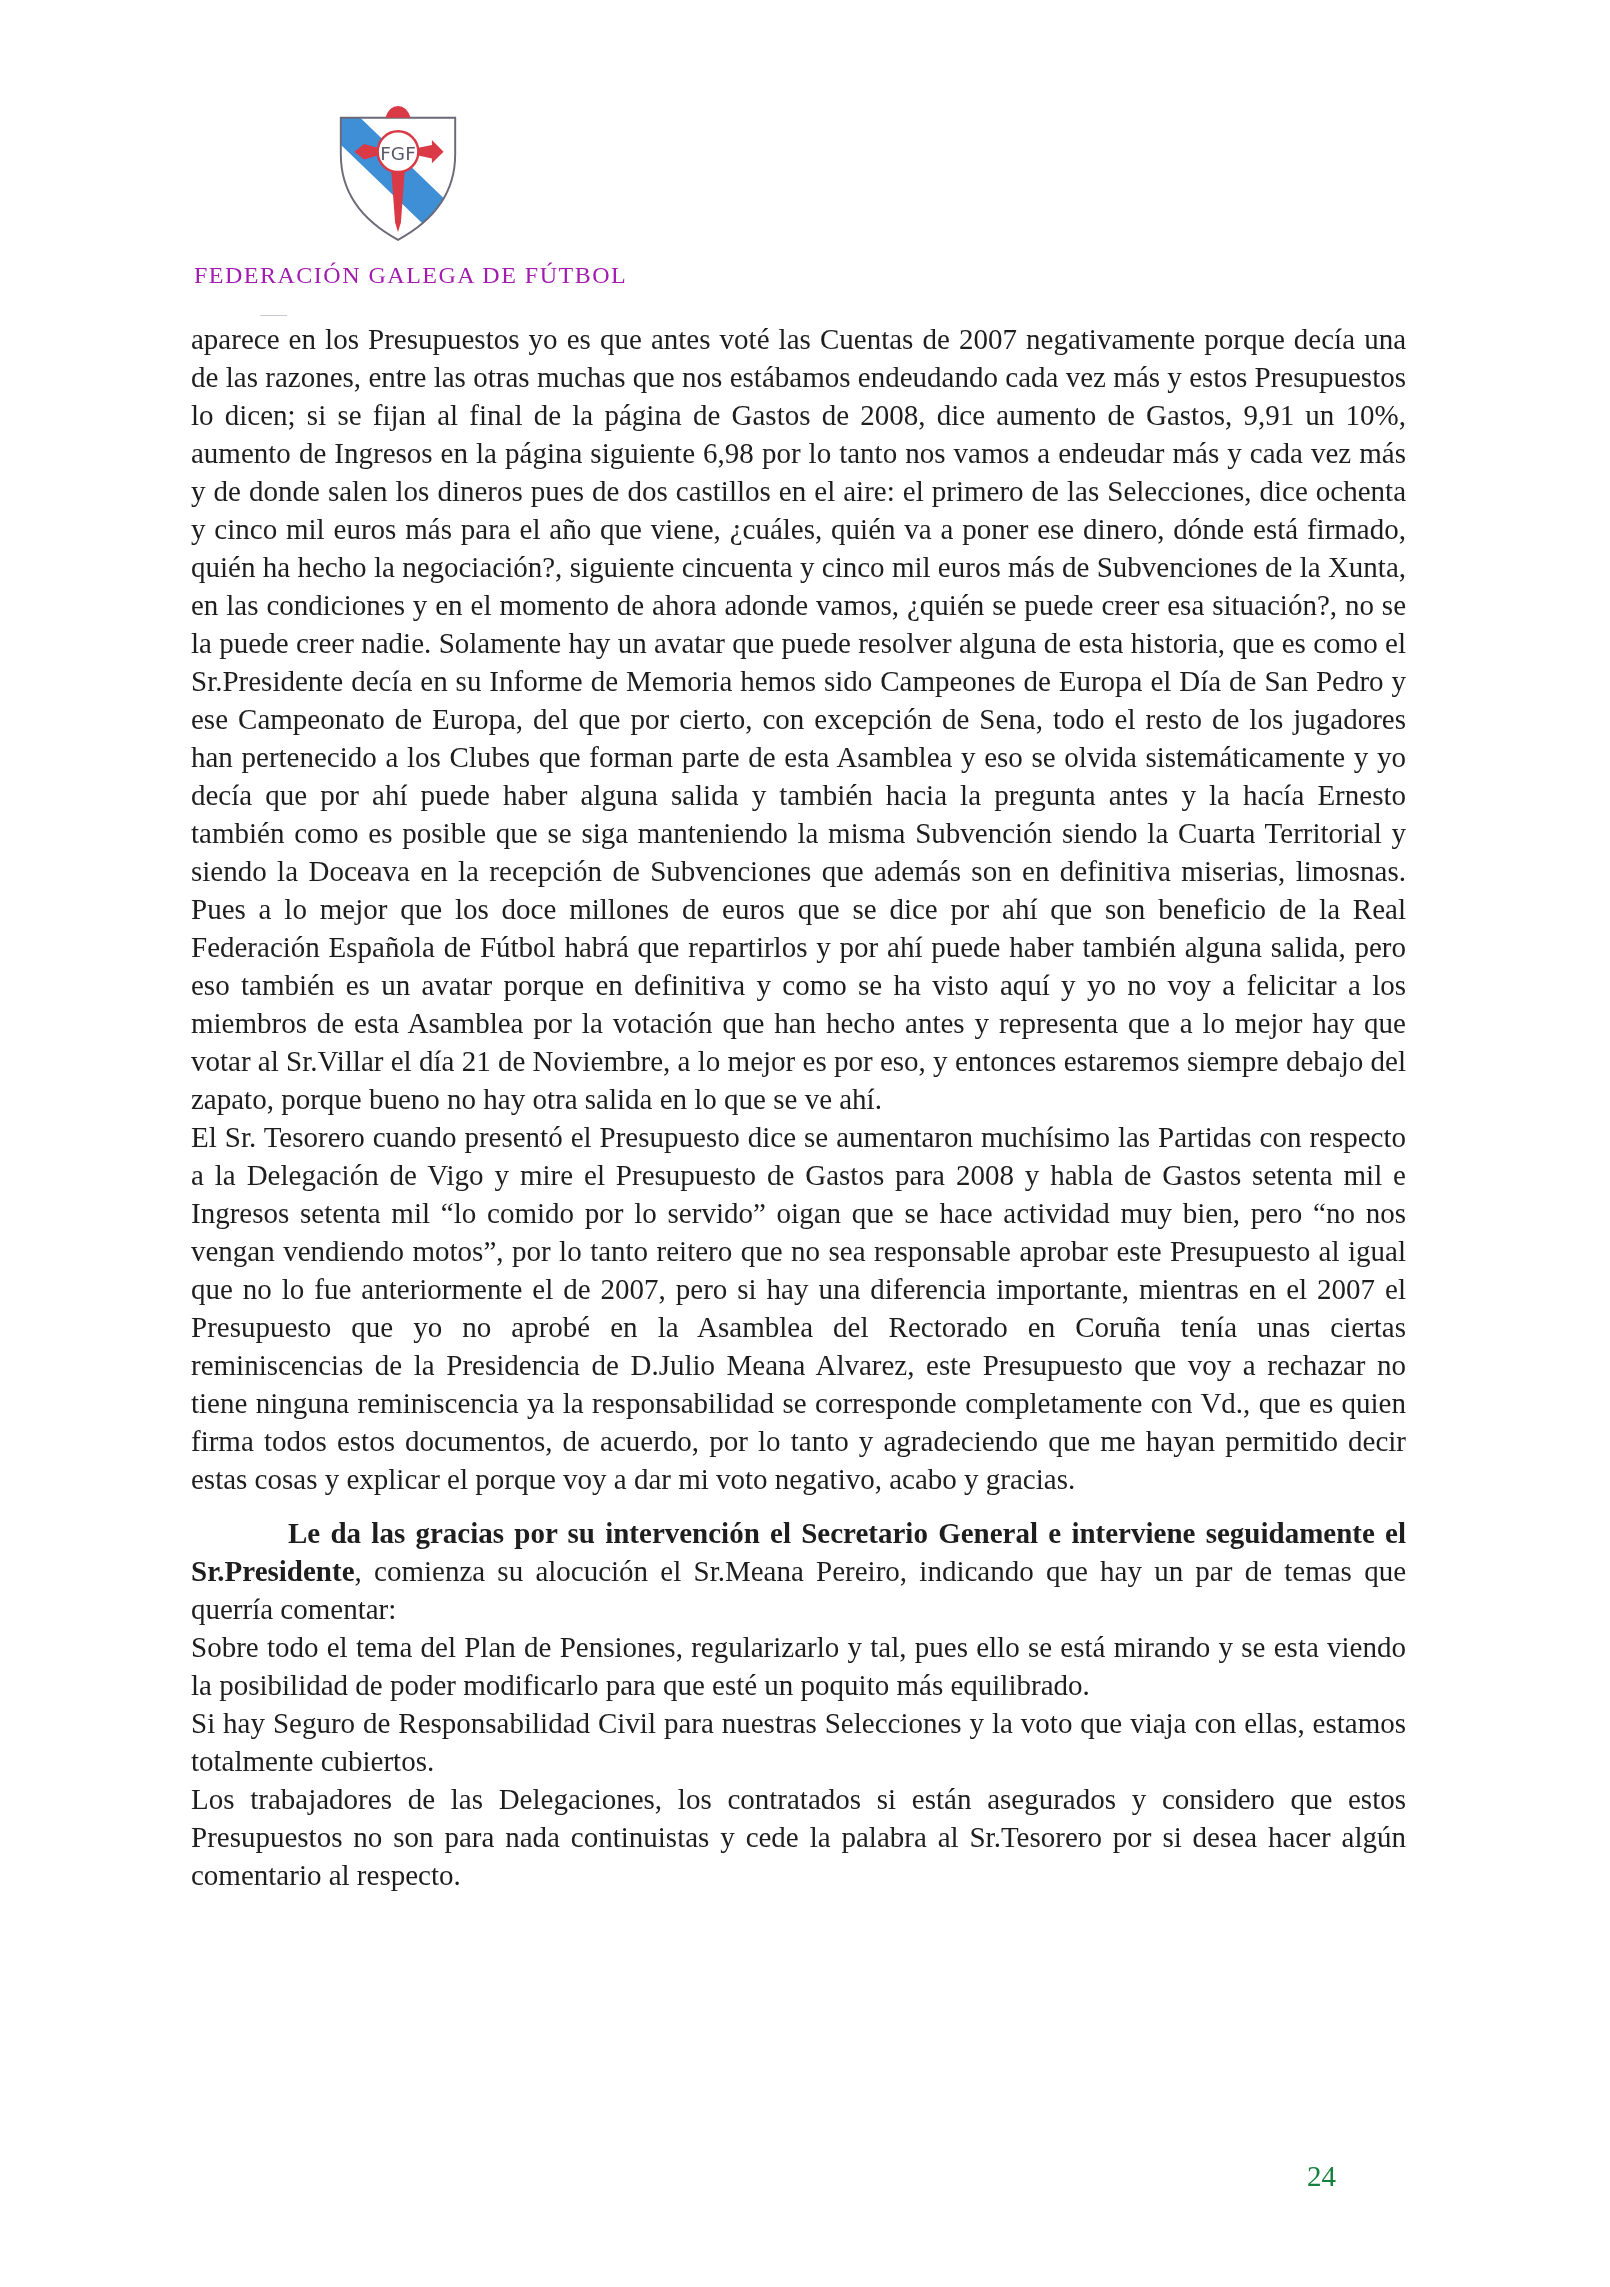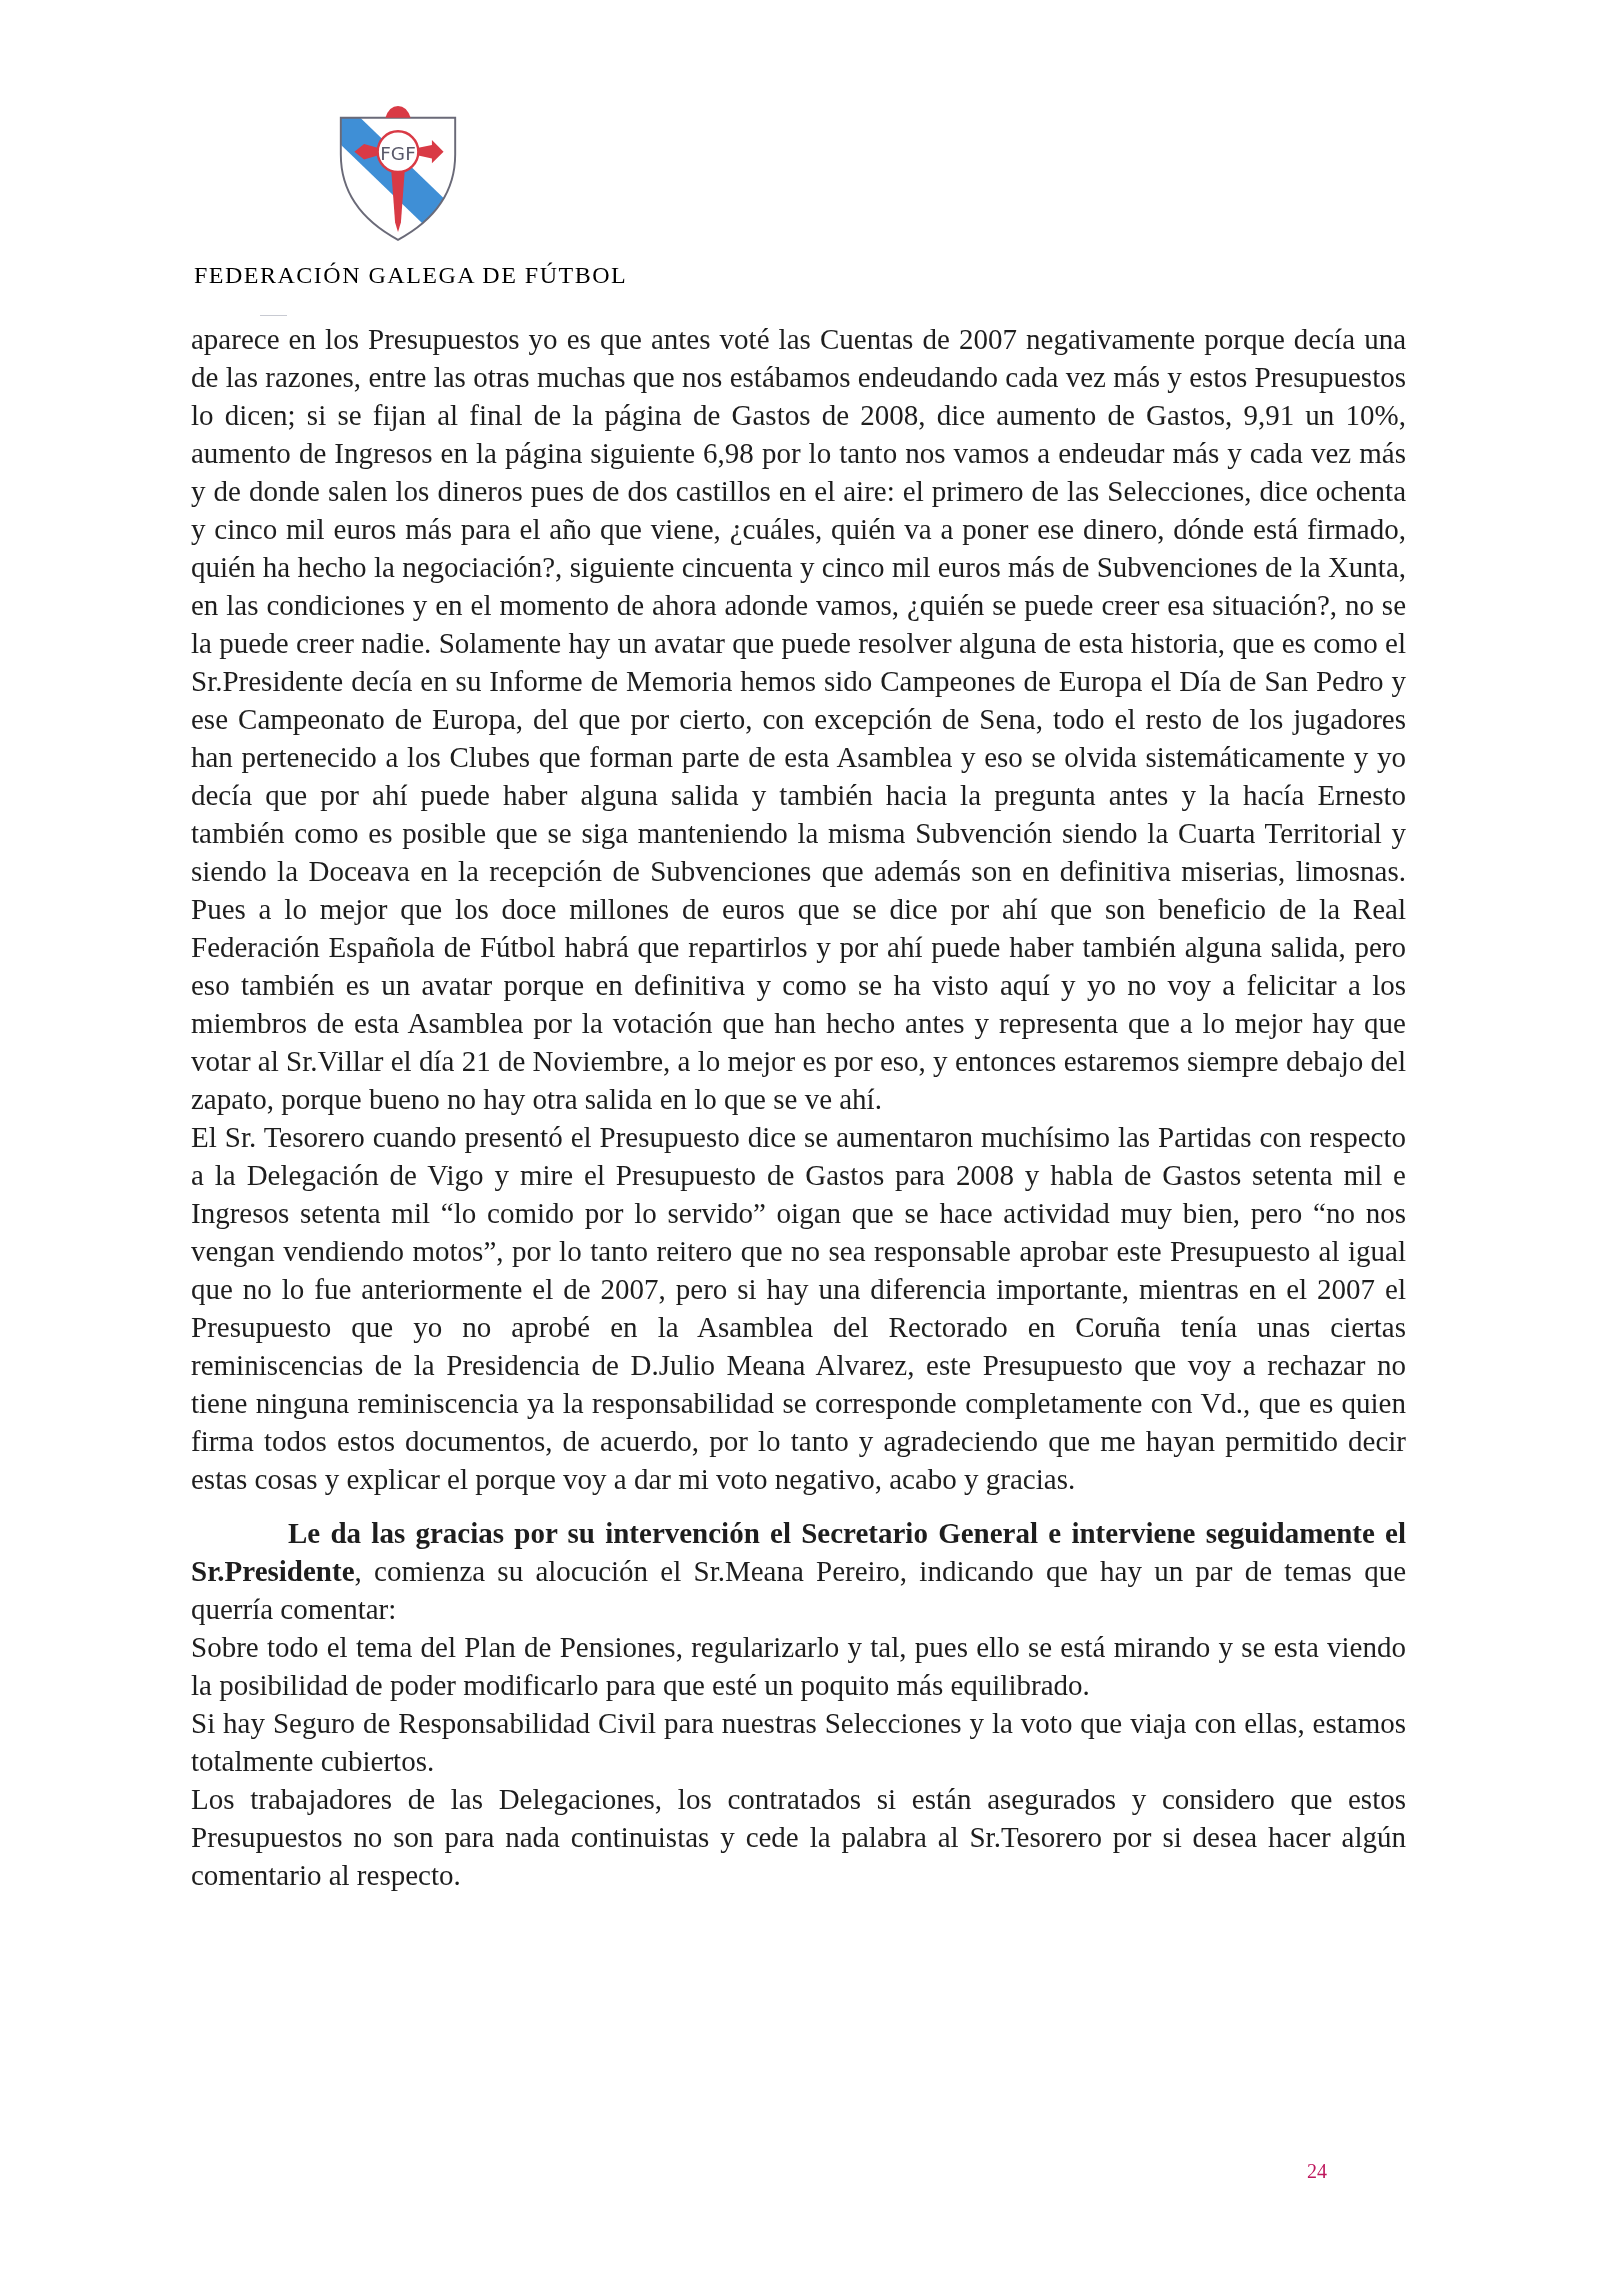"FEDERACIÓN GALEGA DE FÚTBOL" .org-name { color: #000000 -> #a21caf }
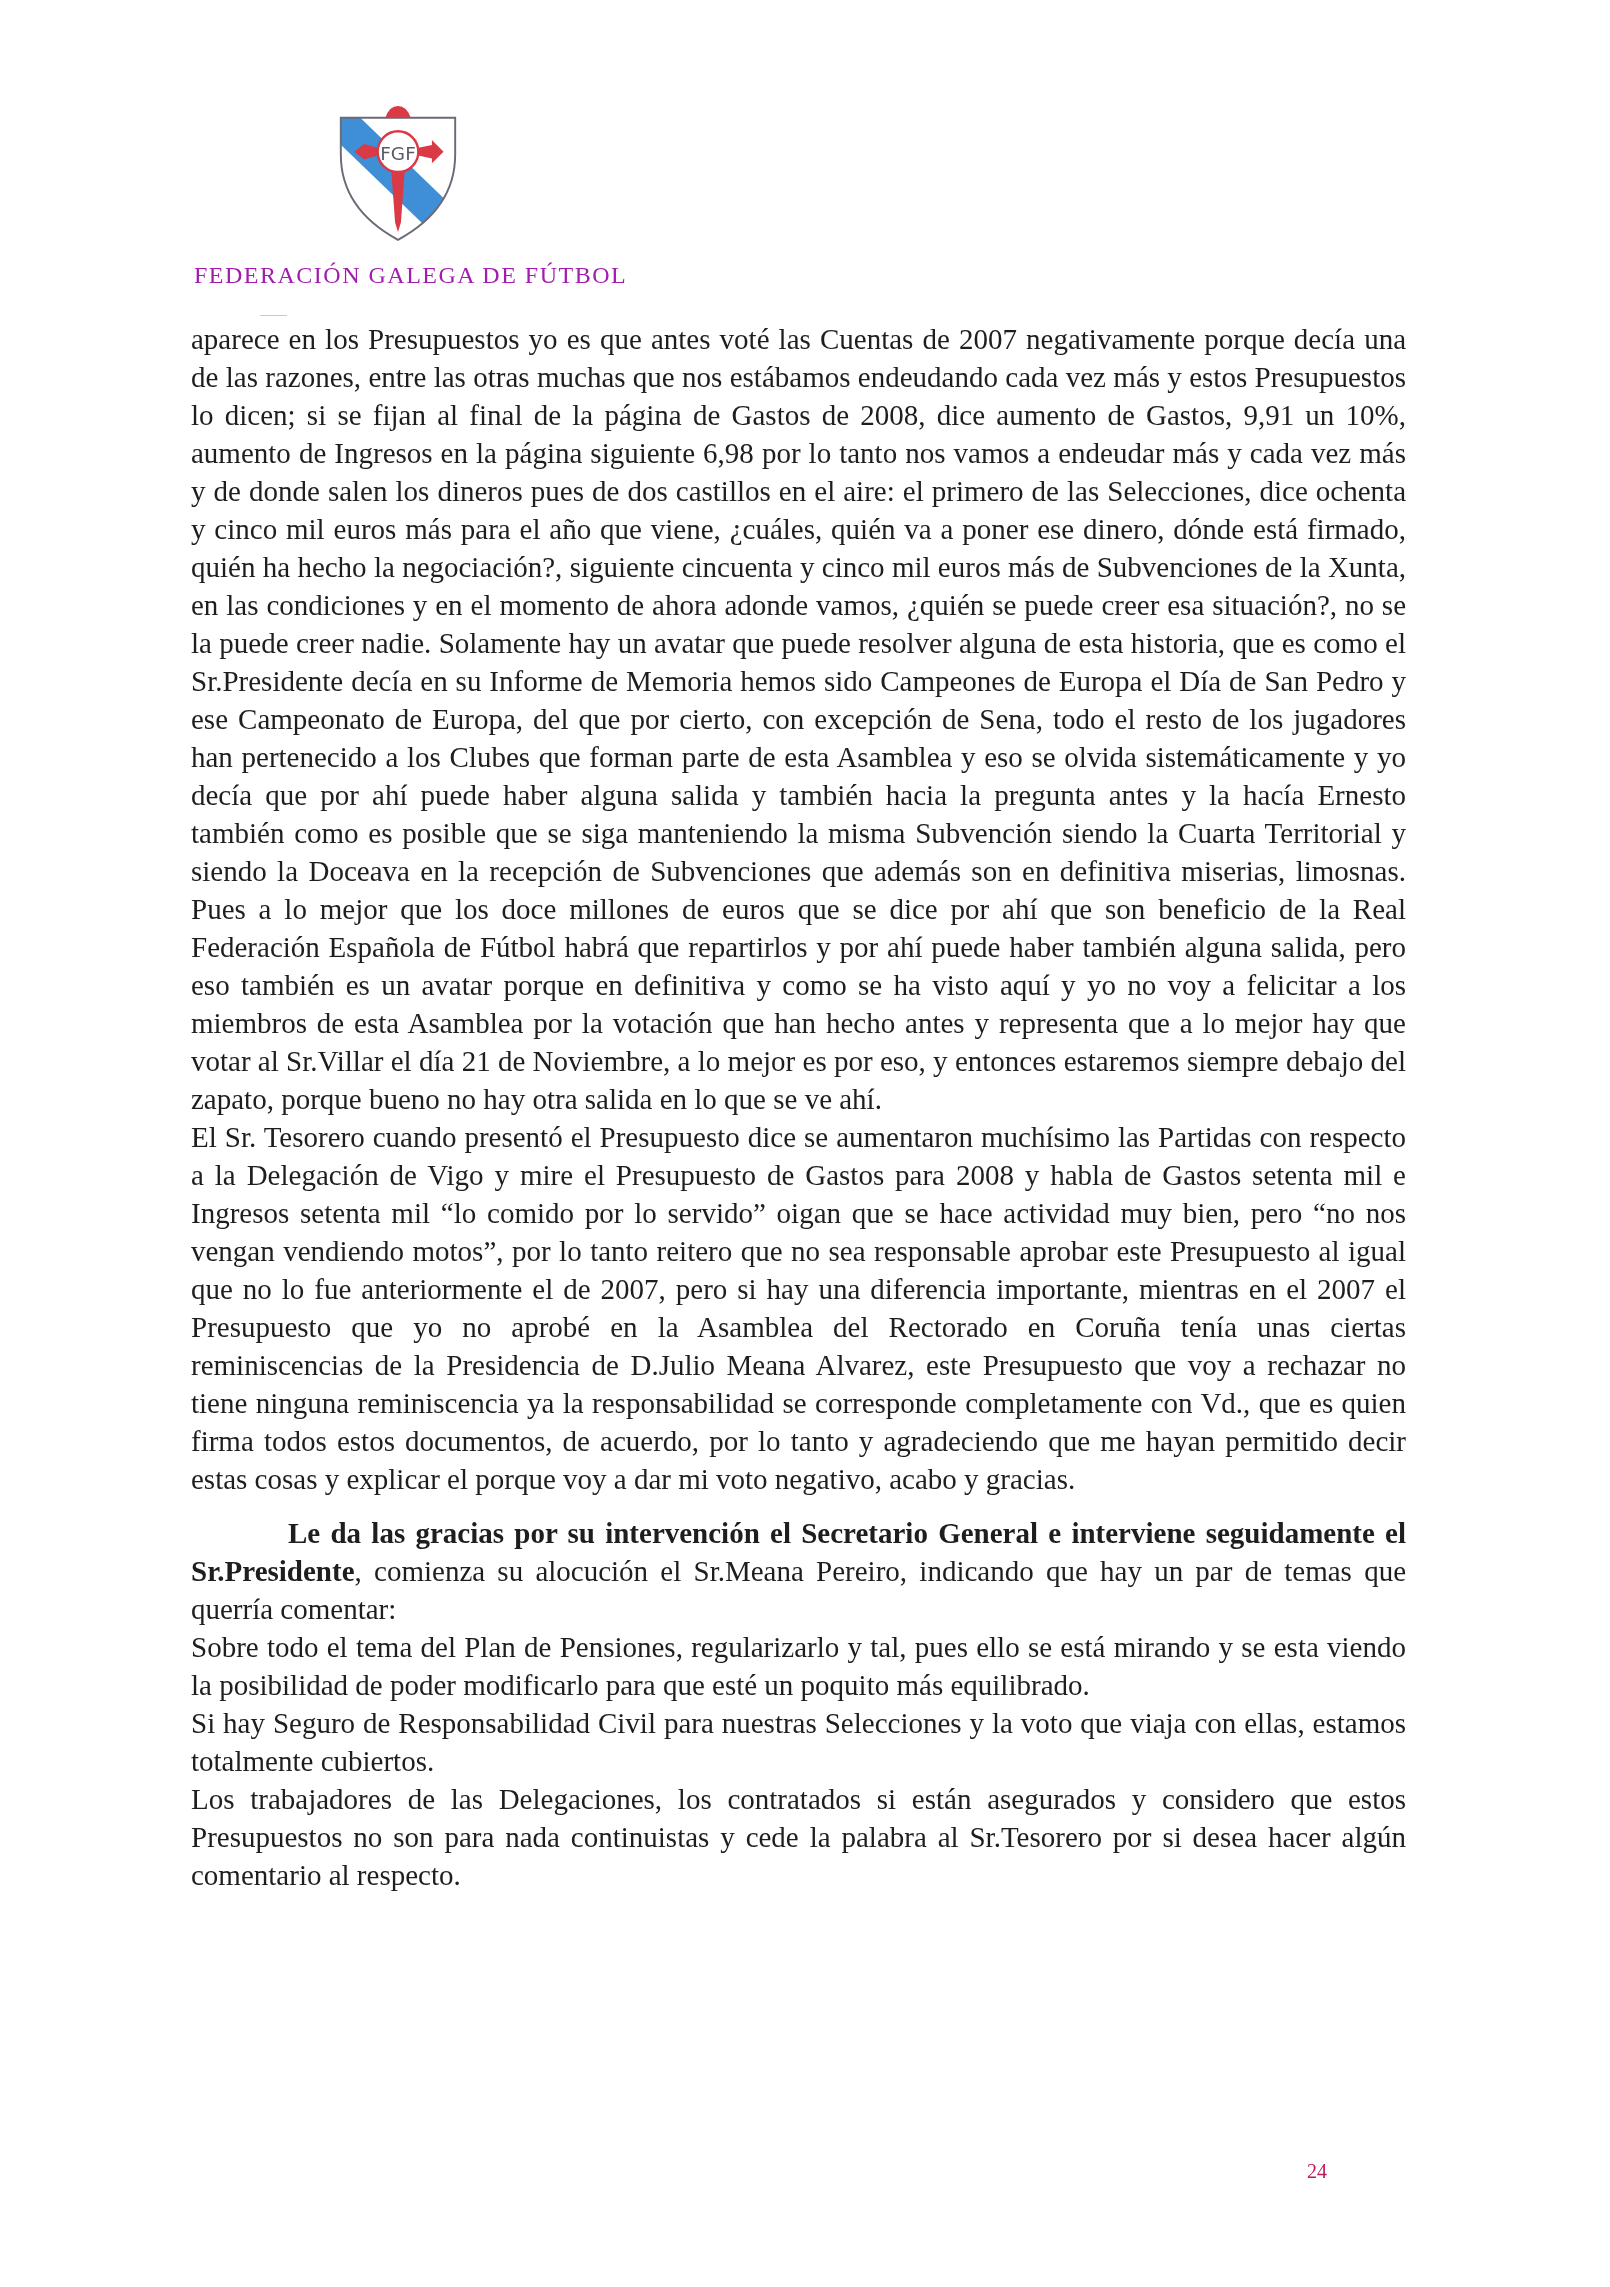"24" .page-number { color: #be185d -> #15803d; font-size: 20px -> 29px }
